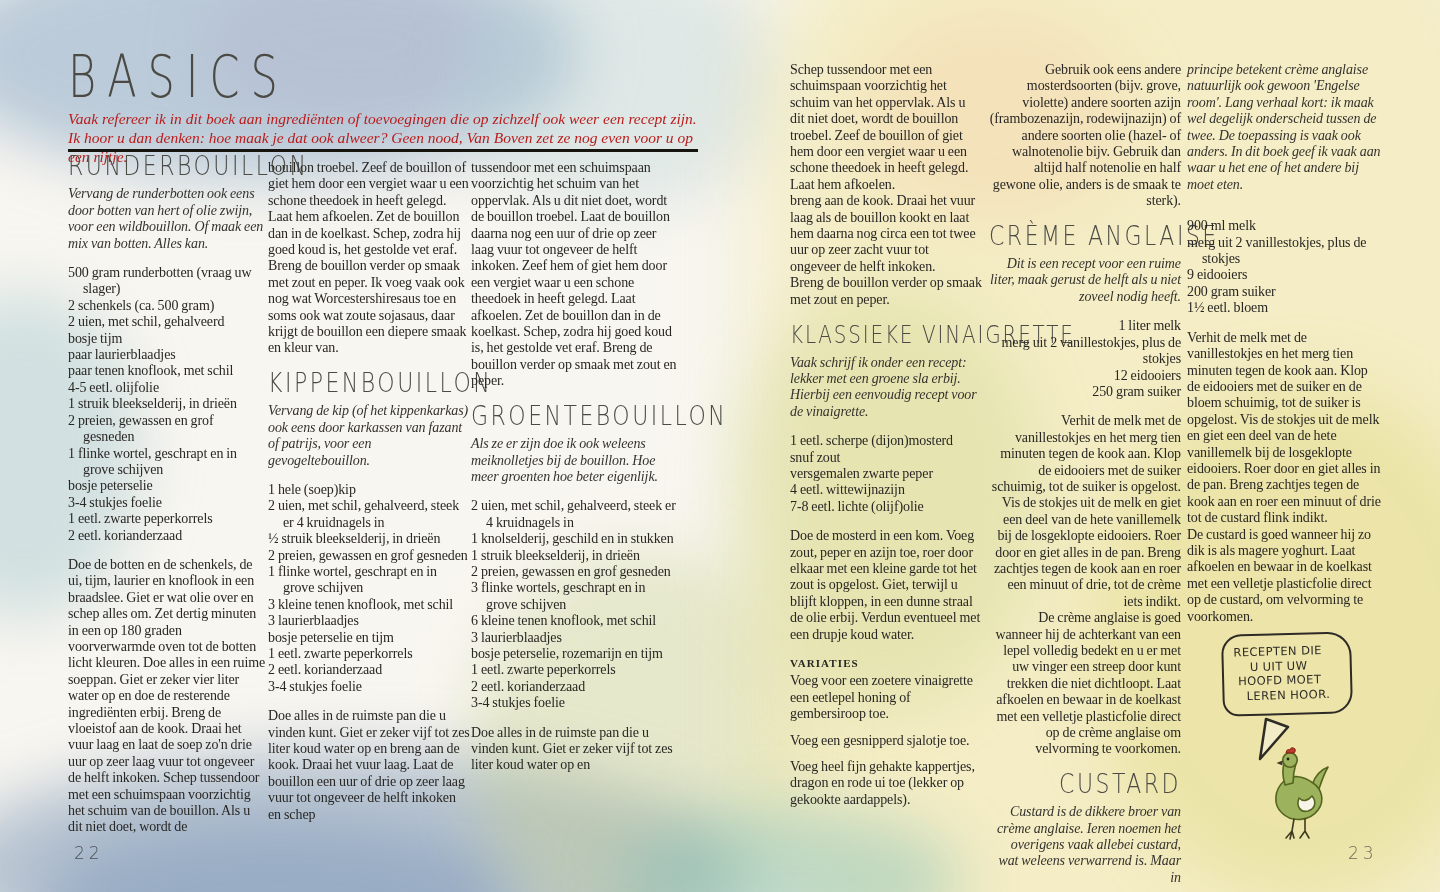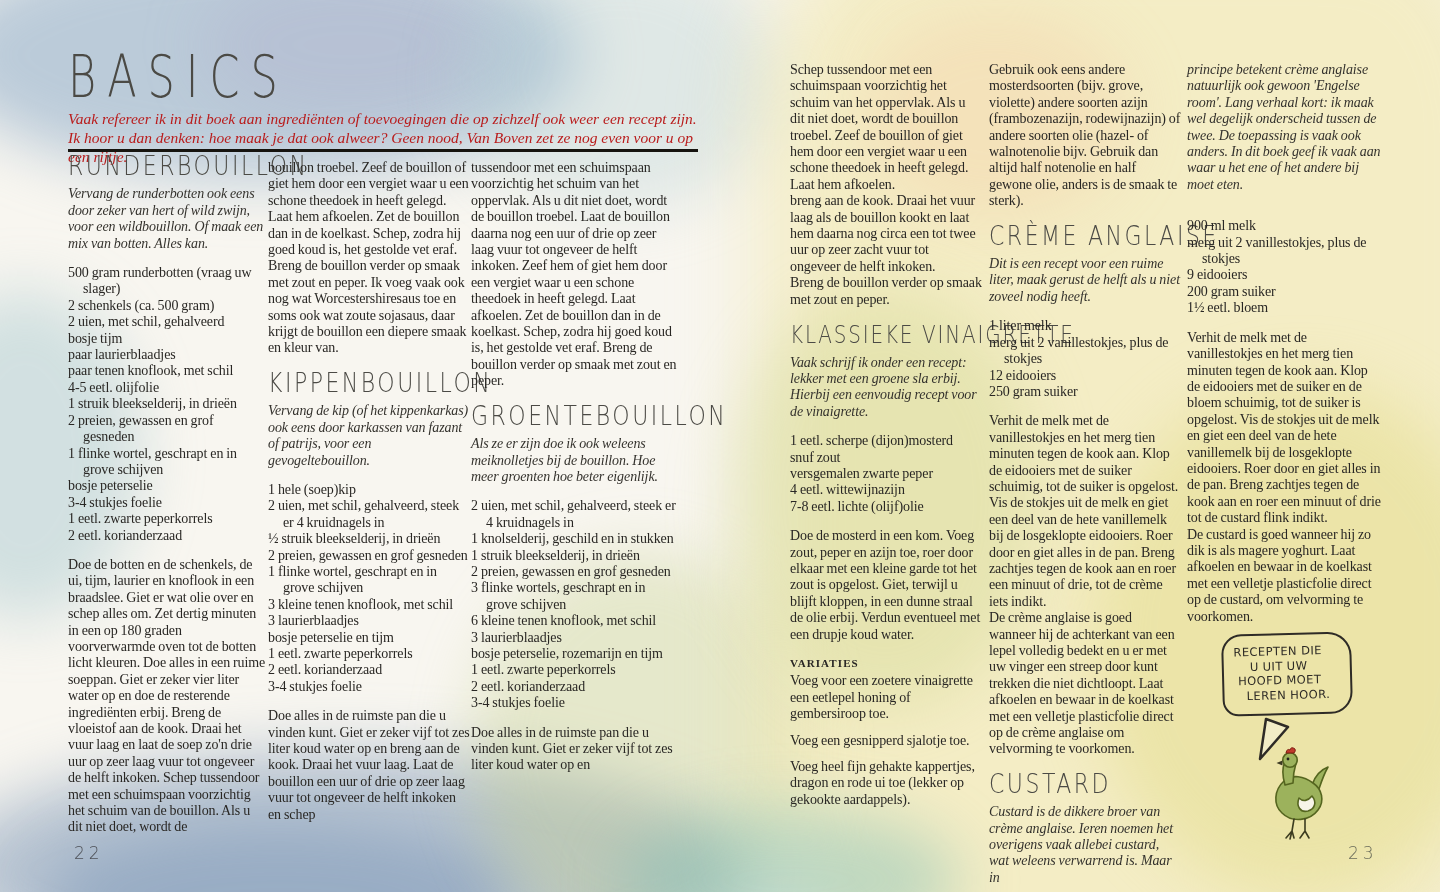"Gebruik ook eens andere mosterdsoorten" div.col { text-align: none -> right }
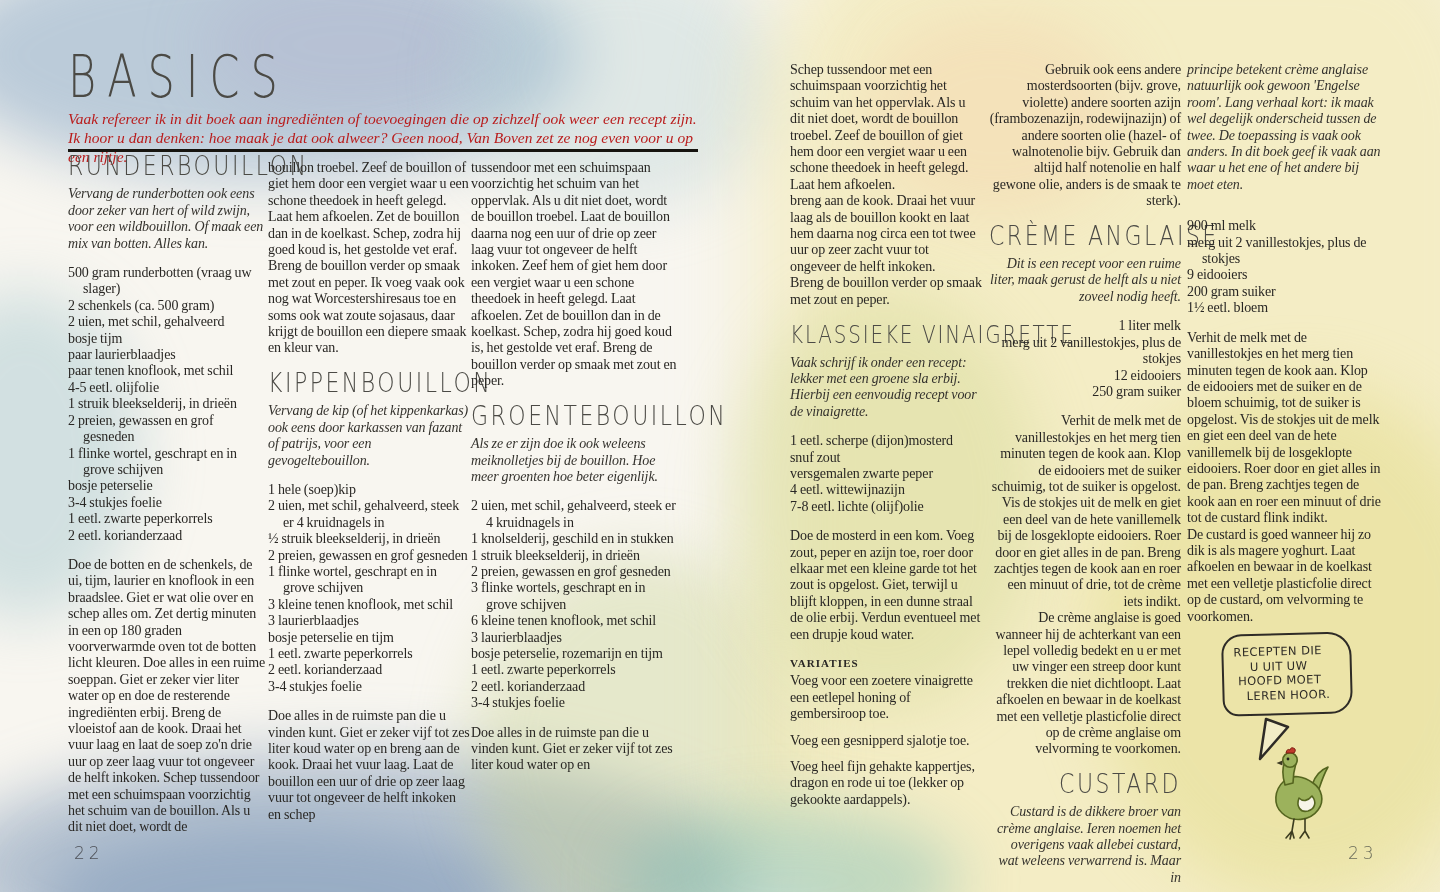"Vervang de runderbotten ook eens" p.note { text: zeker van hert of wild -> botten van hert of olie }
